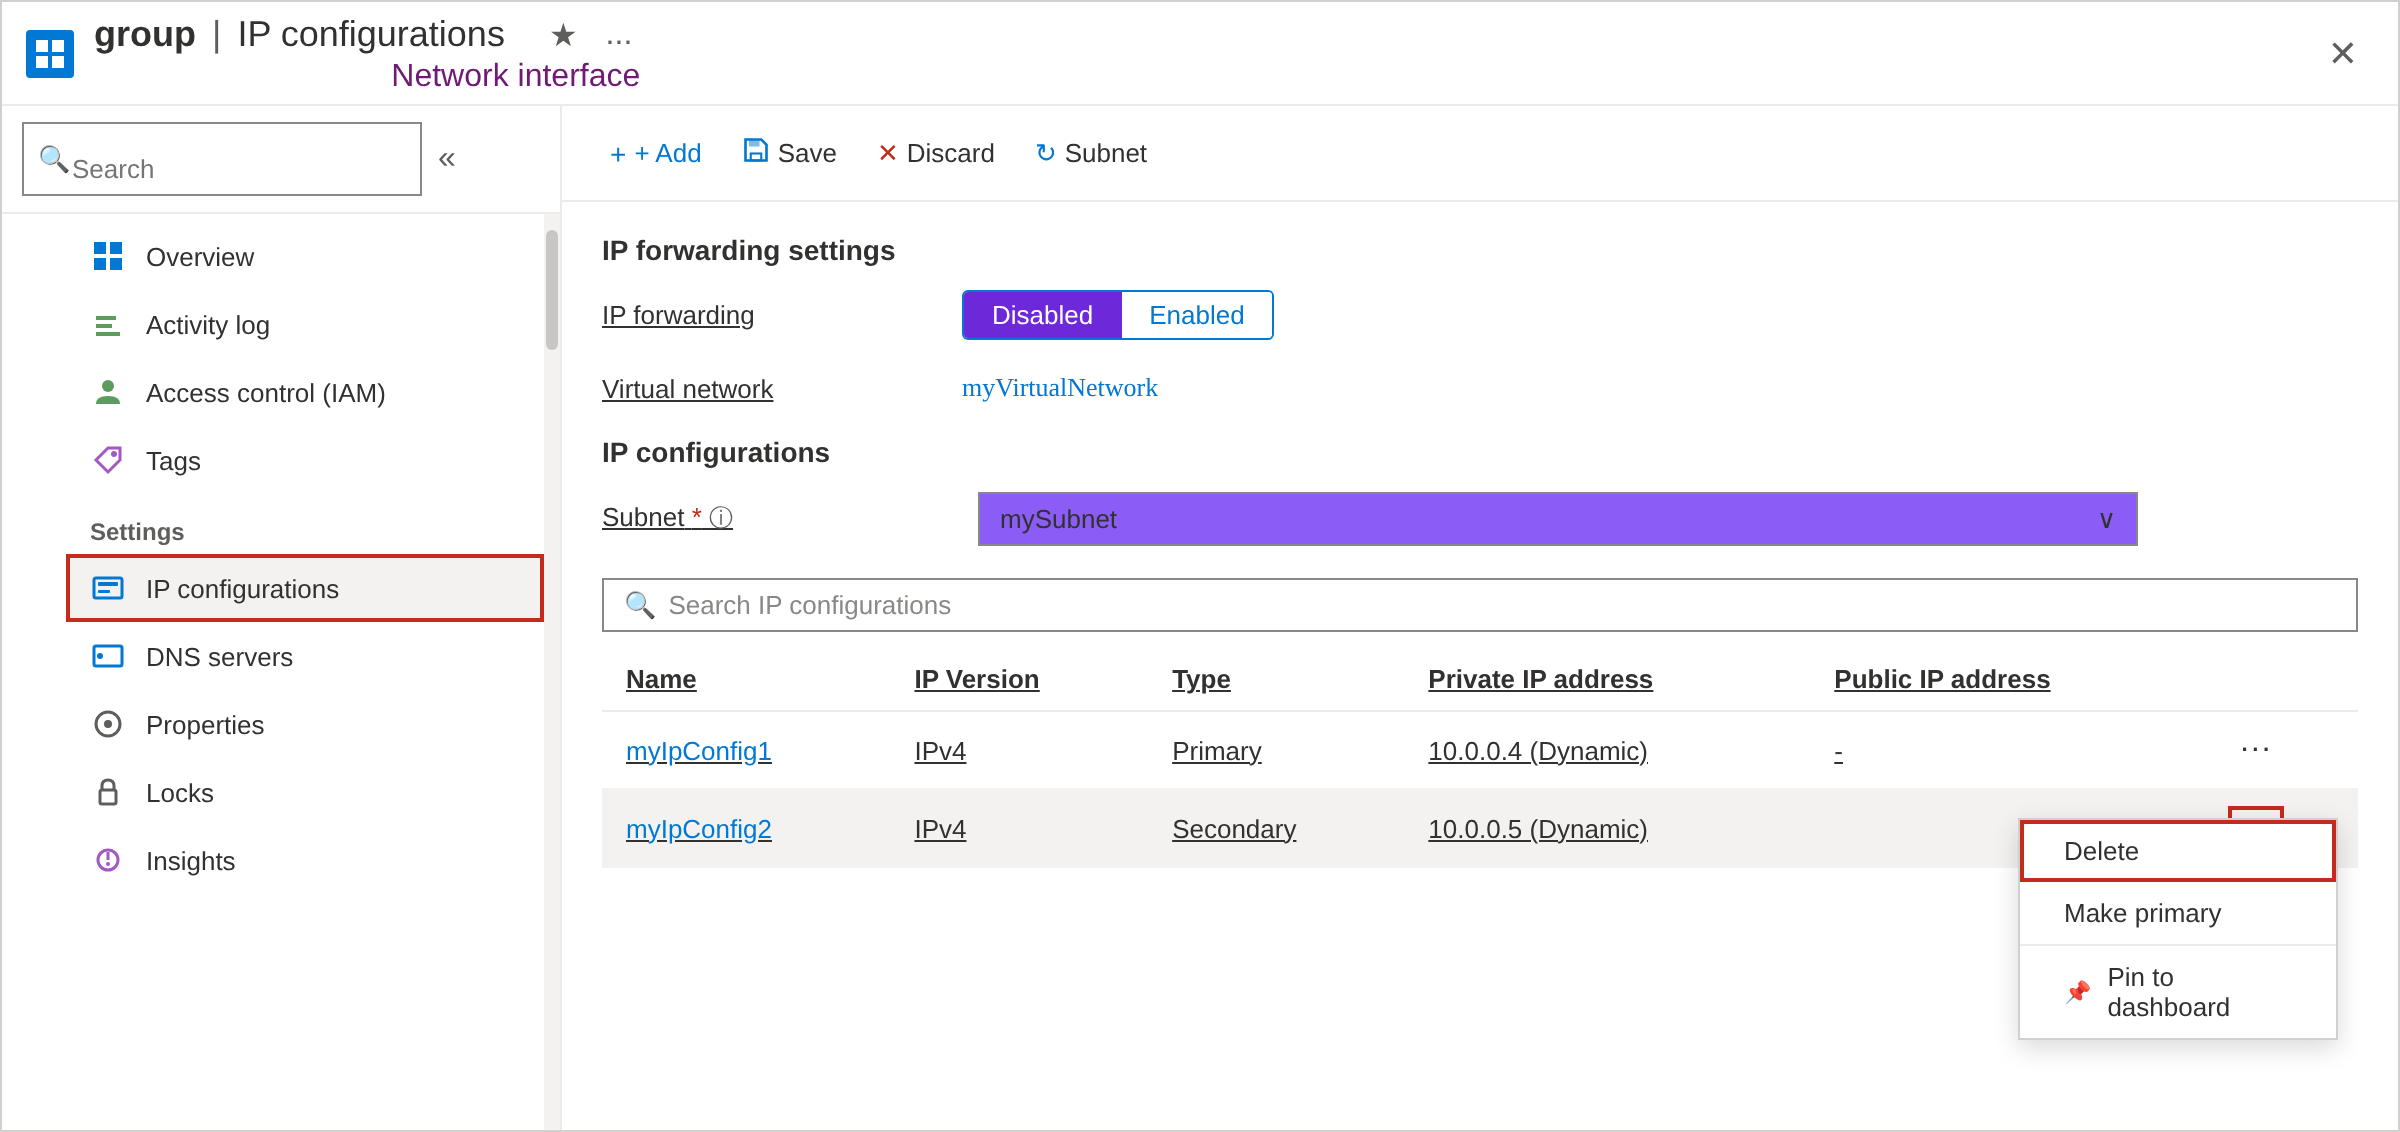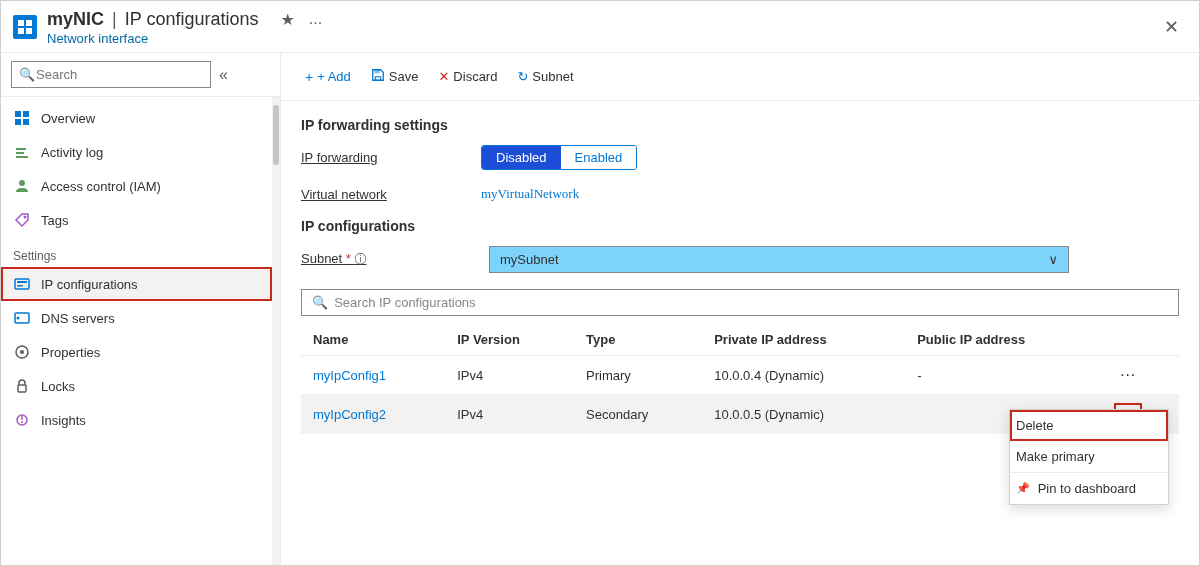"myNIC" span.title-main { text: myNIC -> group }
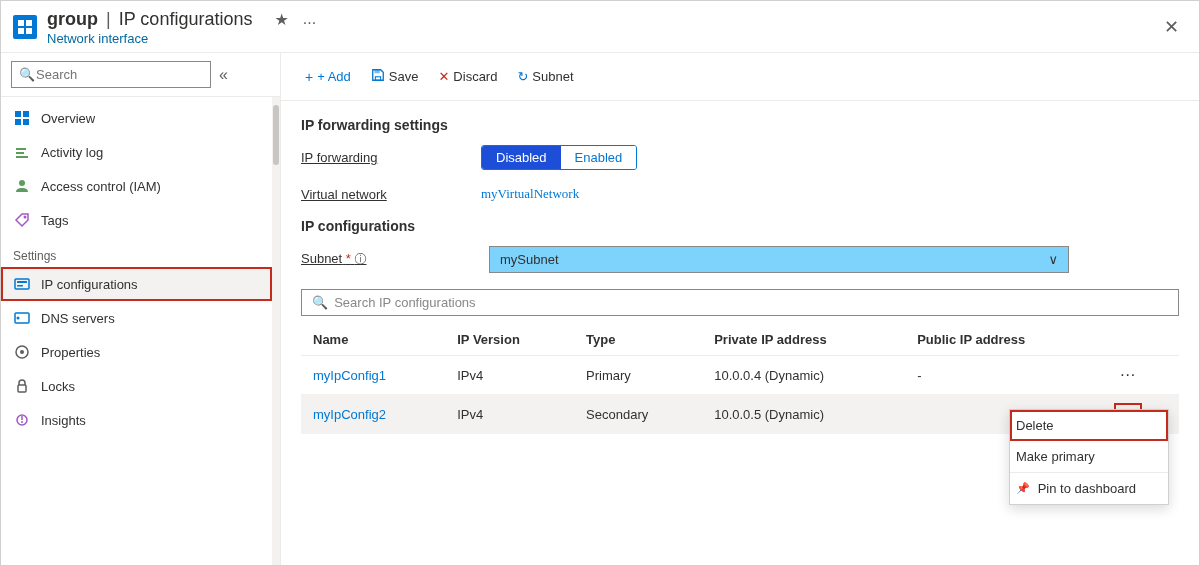"Network interface" span { color: #0369a1 -> #701a75; font-size: 13px -> 16px; text-align: none -> right }
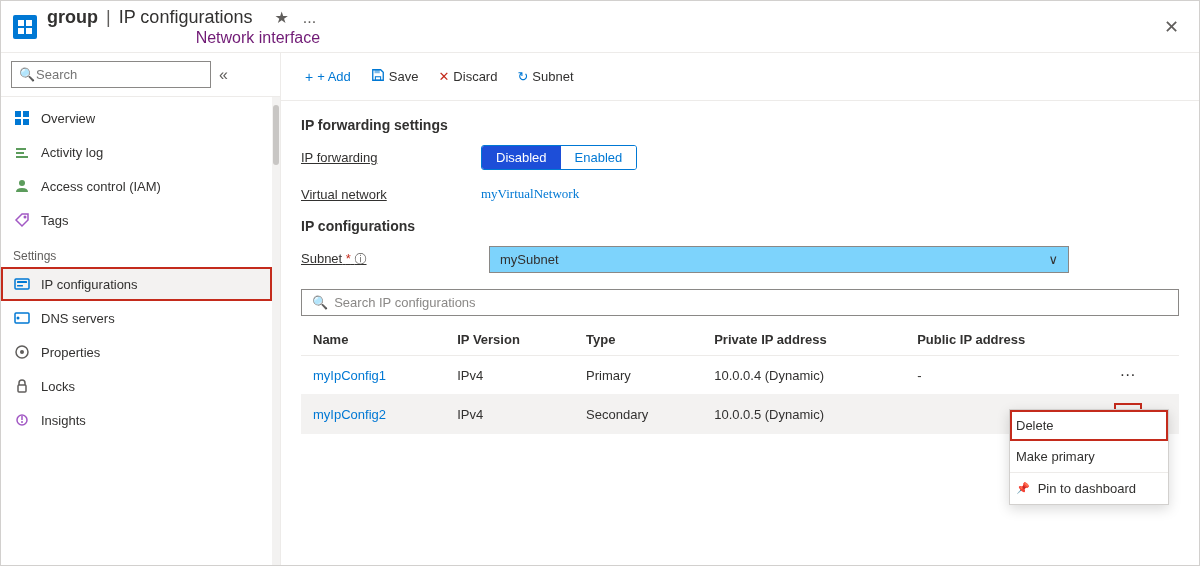"Search" .search-box input { padding: 5px 8px 5px 28px -> 15px 8px 5px 28px }
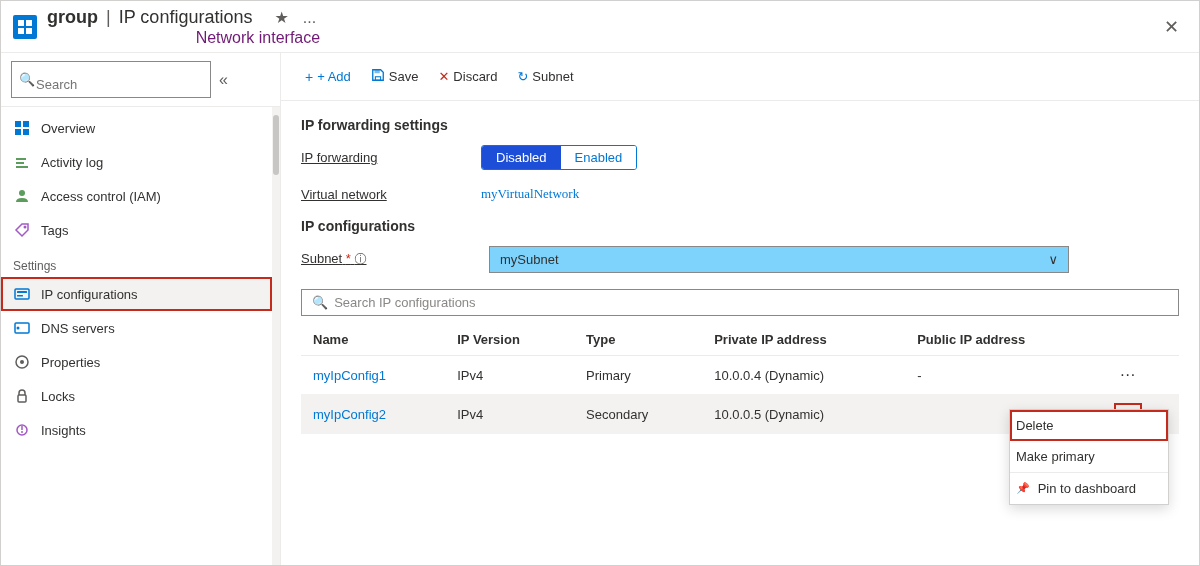"Overview" .sidebar-scroll-area { padding-left: none -> 32px }
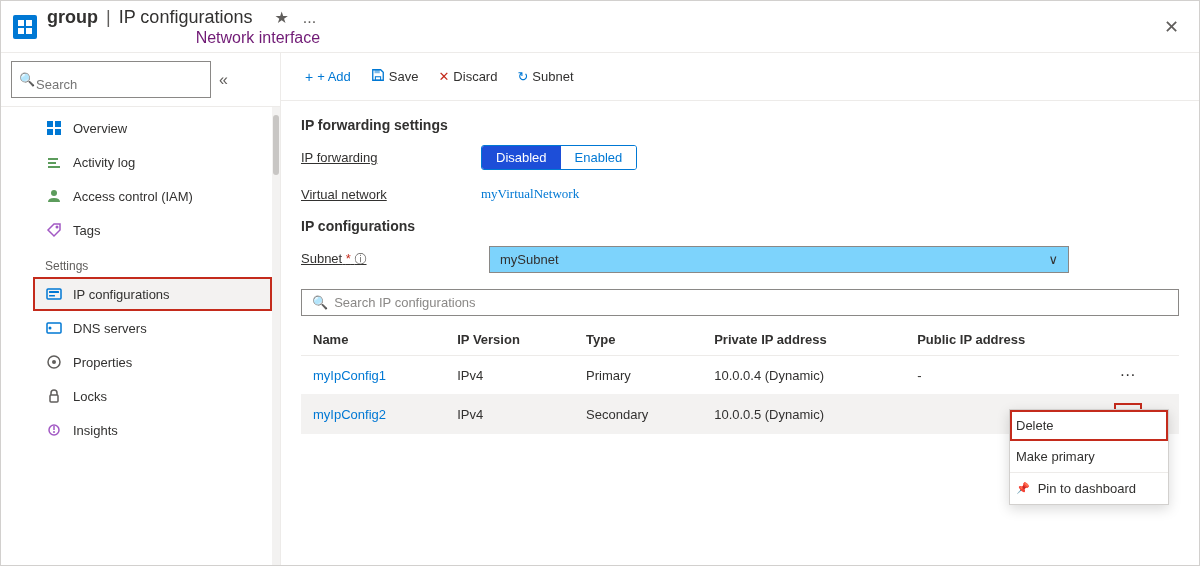"Disabled" .toggle-btn.active { background: #1d4ed8 -> #6d28d9 }
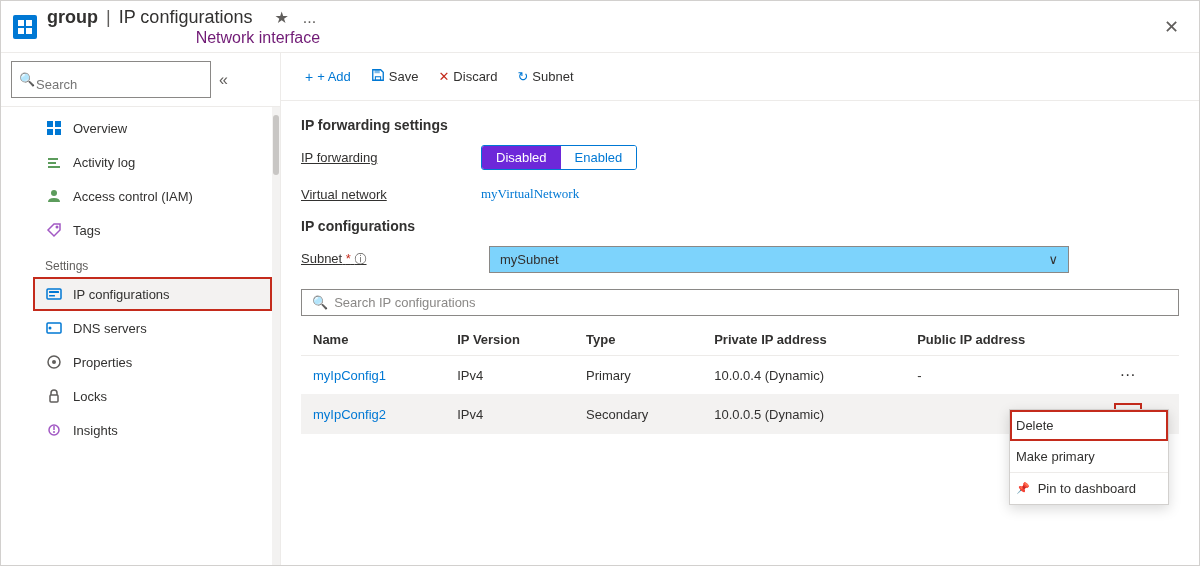"Settings" .section-header { font-weight: 400 -> 700 }
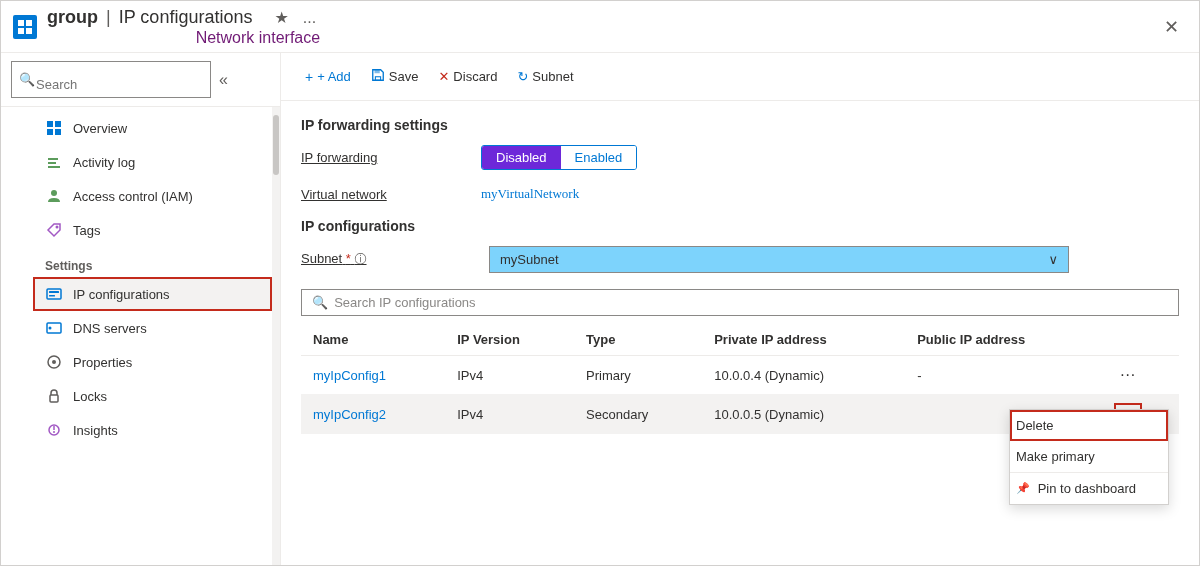"mySubnet" .dropdown-select { background: #7dd3fc -> #8b5cf6 }
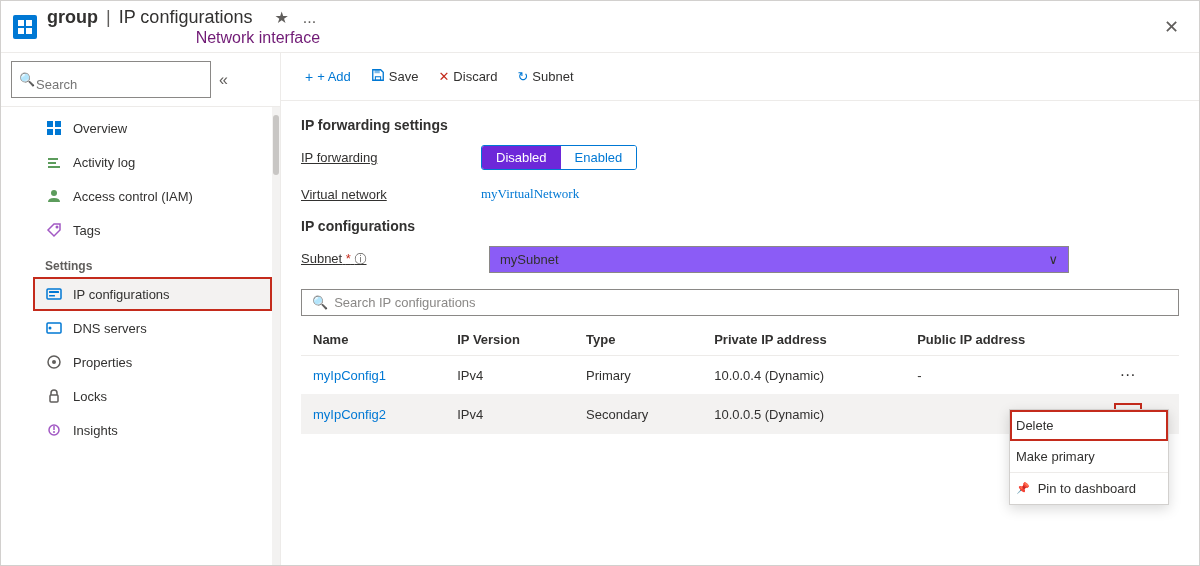"Name" div { text-decoration: none -> underline }
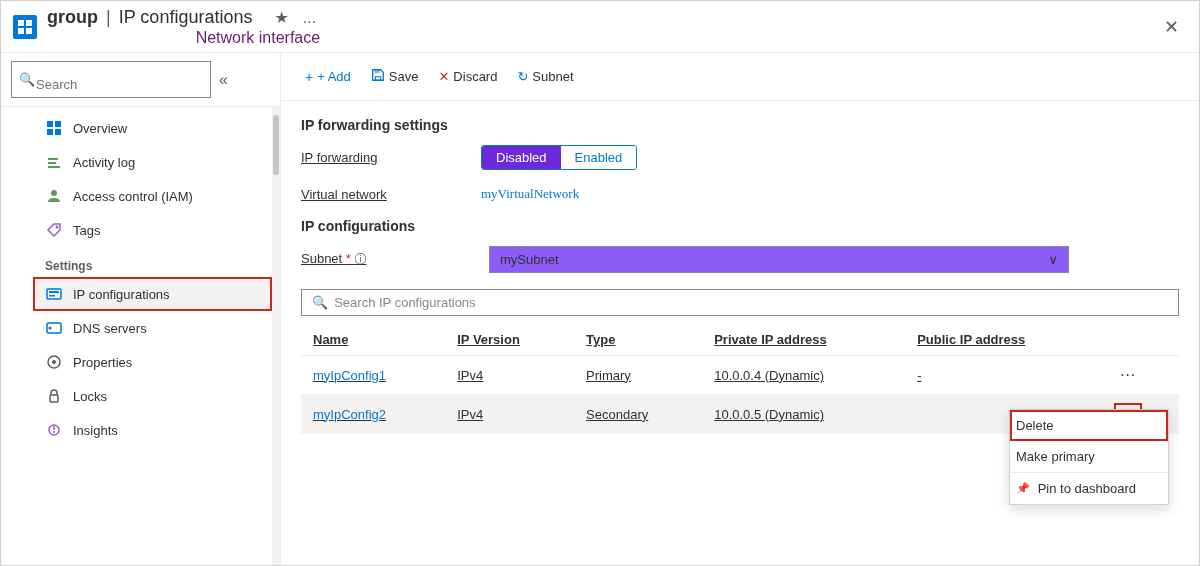"Delete" .context-menu-item { padding: 8px 6px -> 8px 22px }
